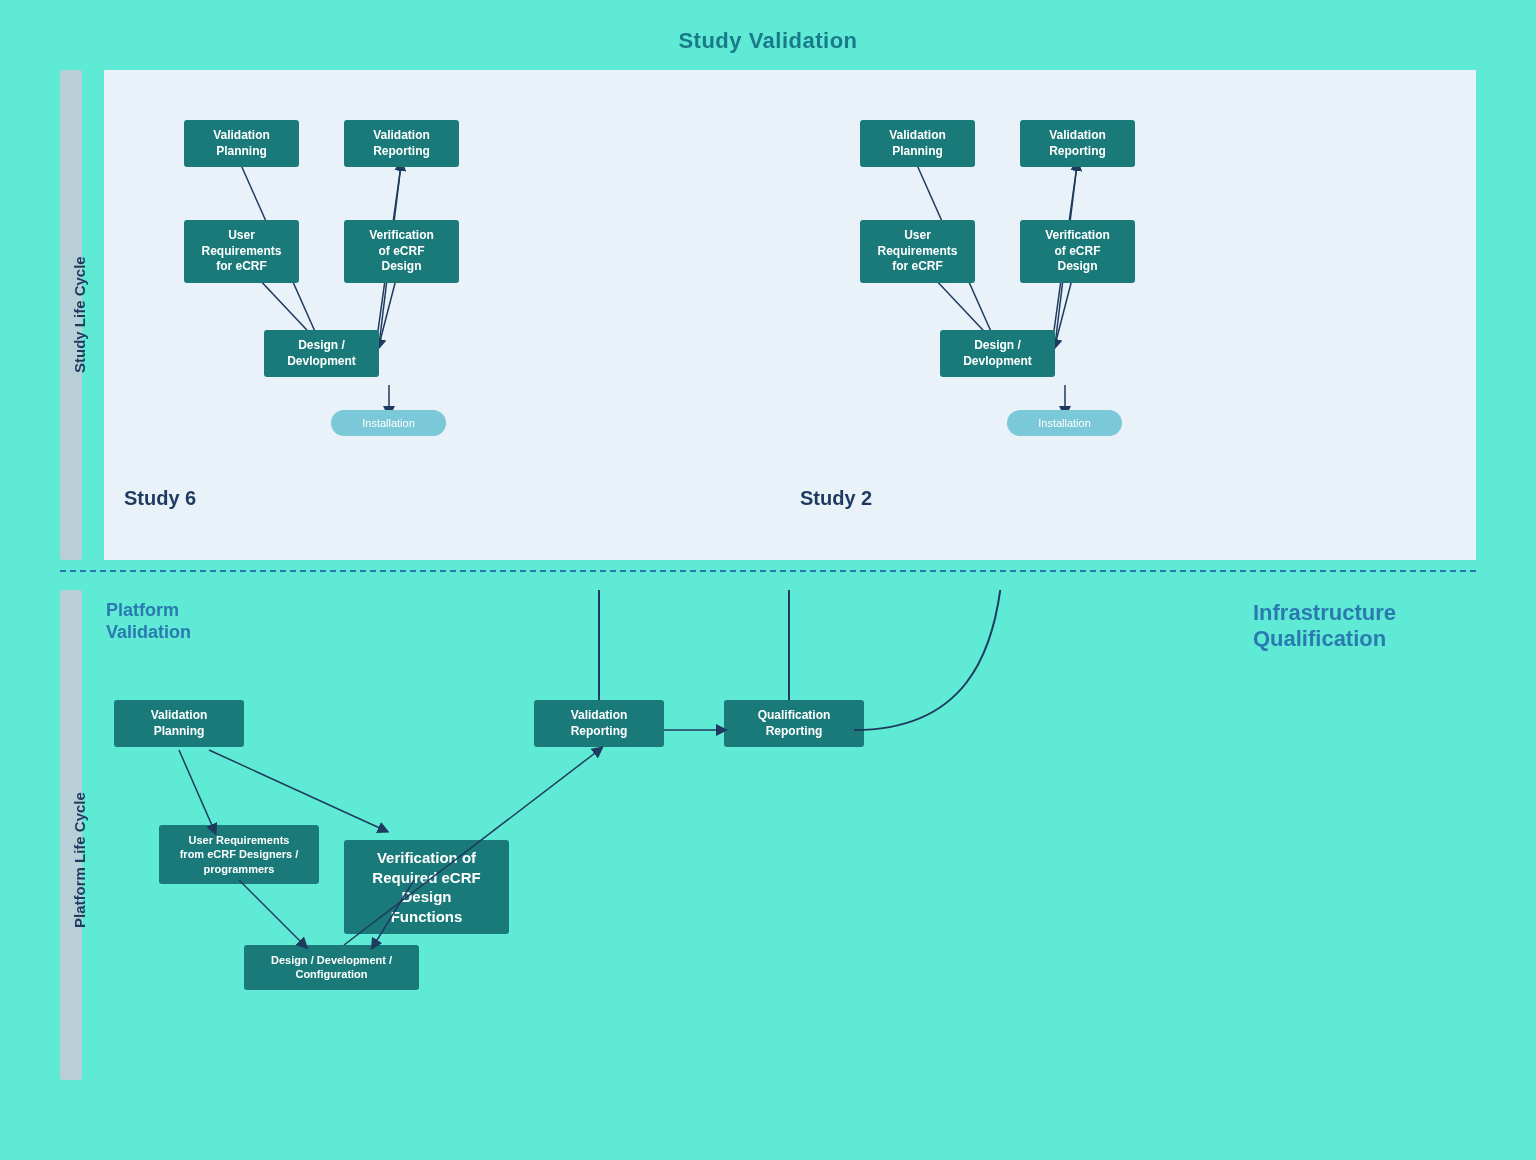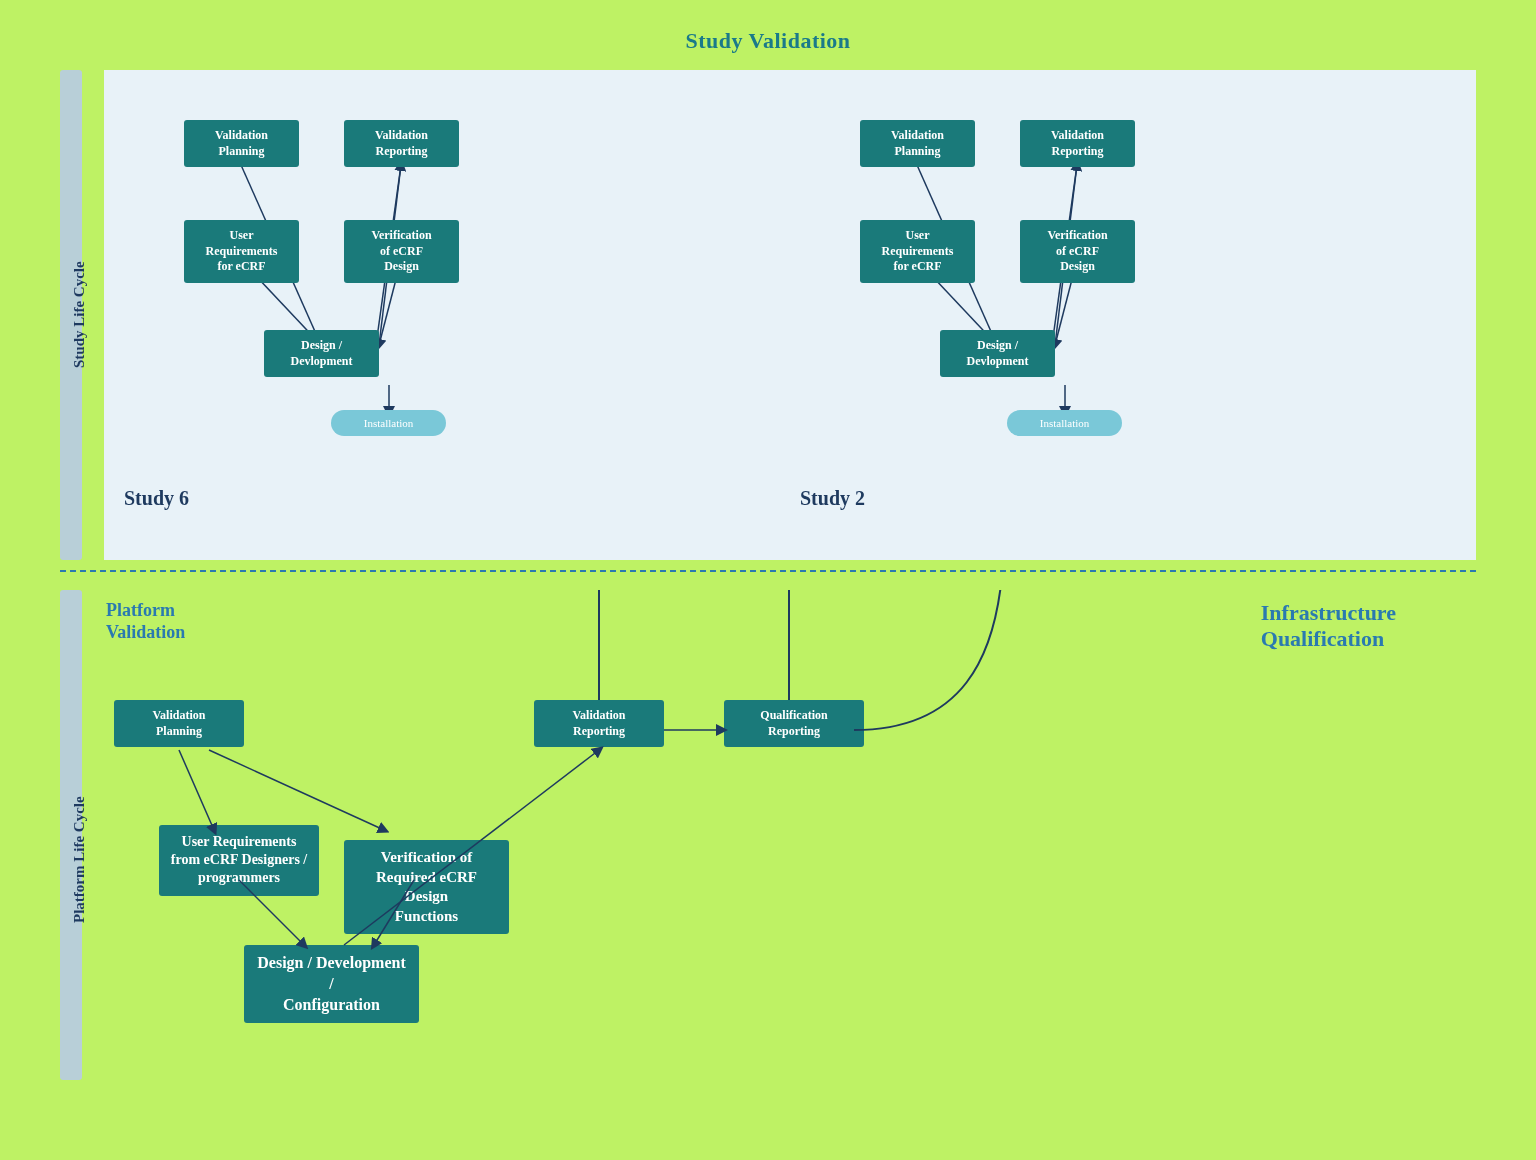"Study Validation" .page-container { background: #bef264 -> #5eead4; font-family: Liberation Serif, serif -> none }
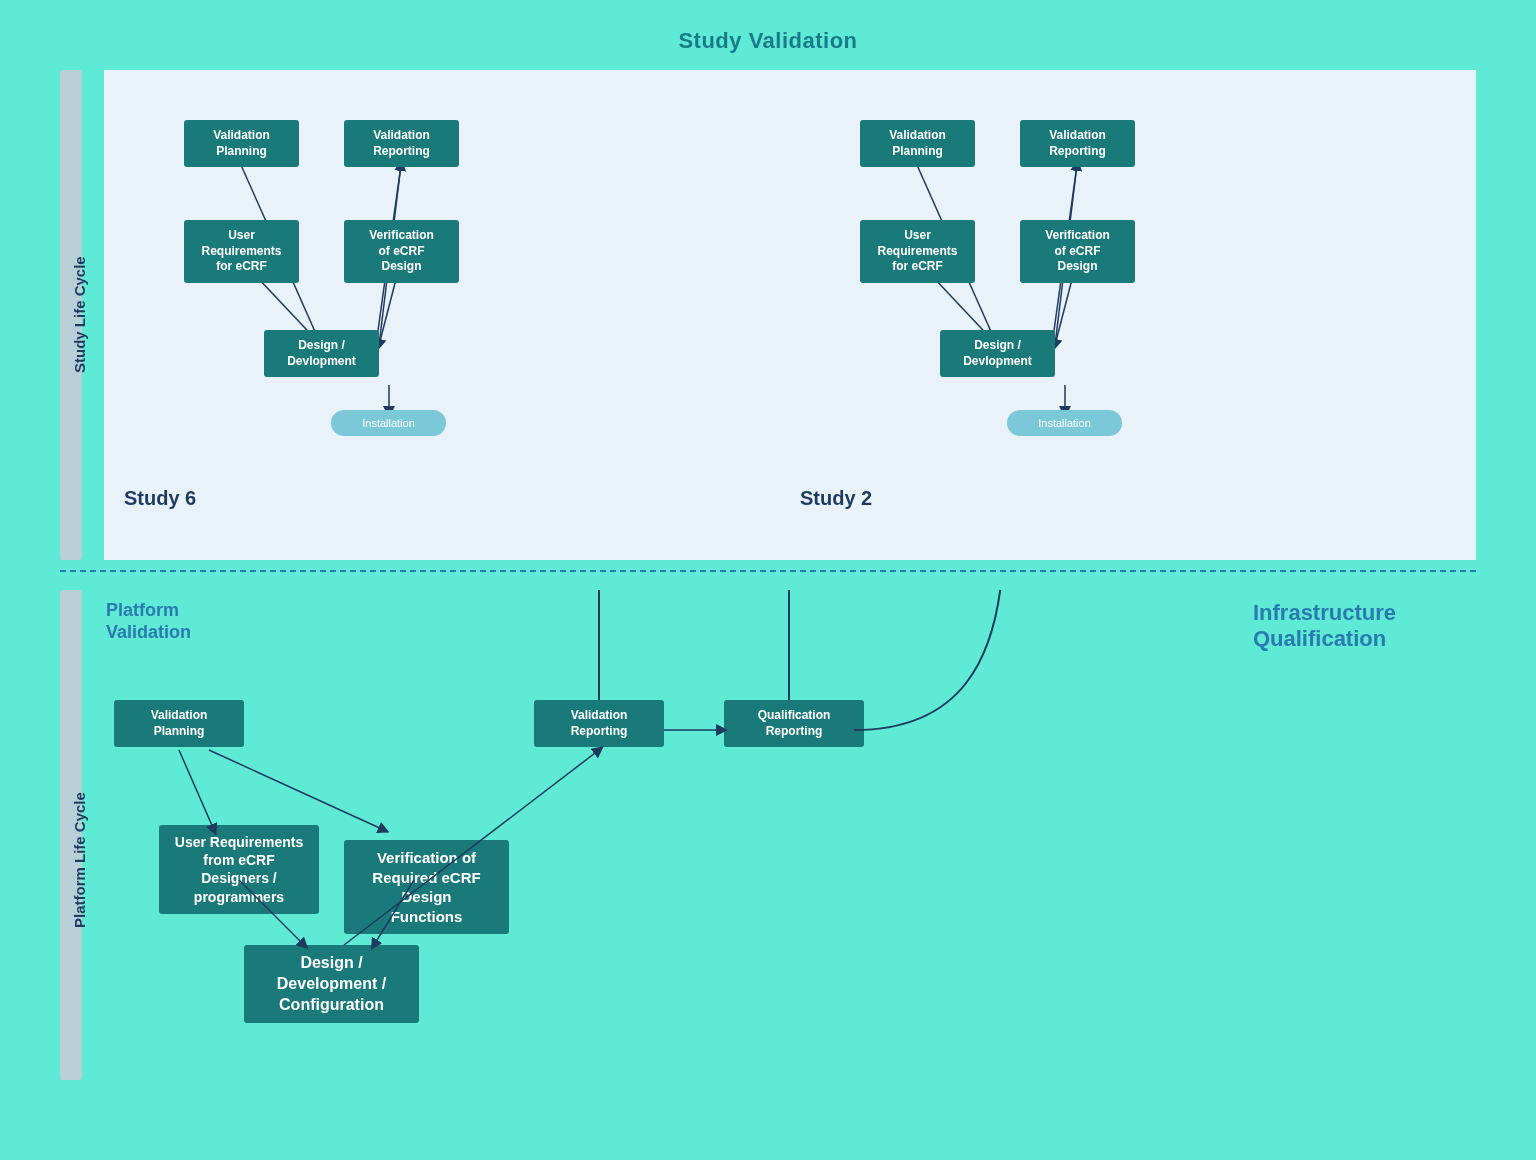"User Requirements" div.node { font-size: 14px -> 11px }
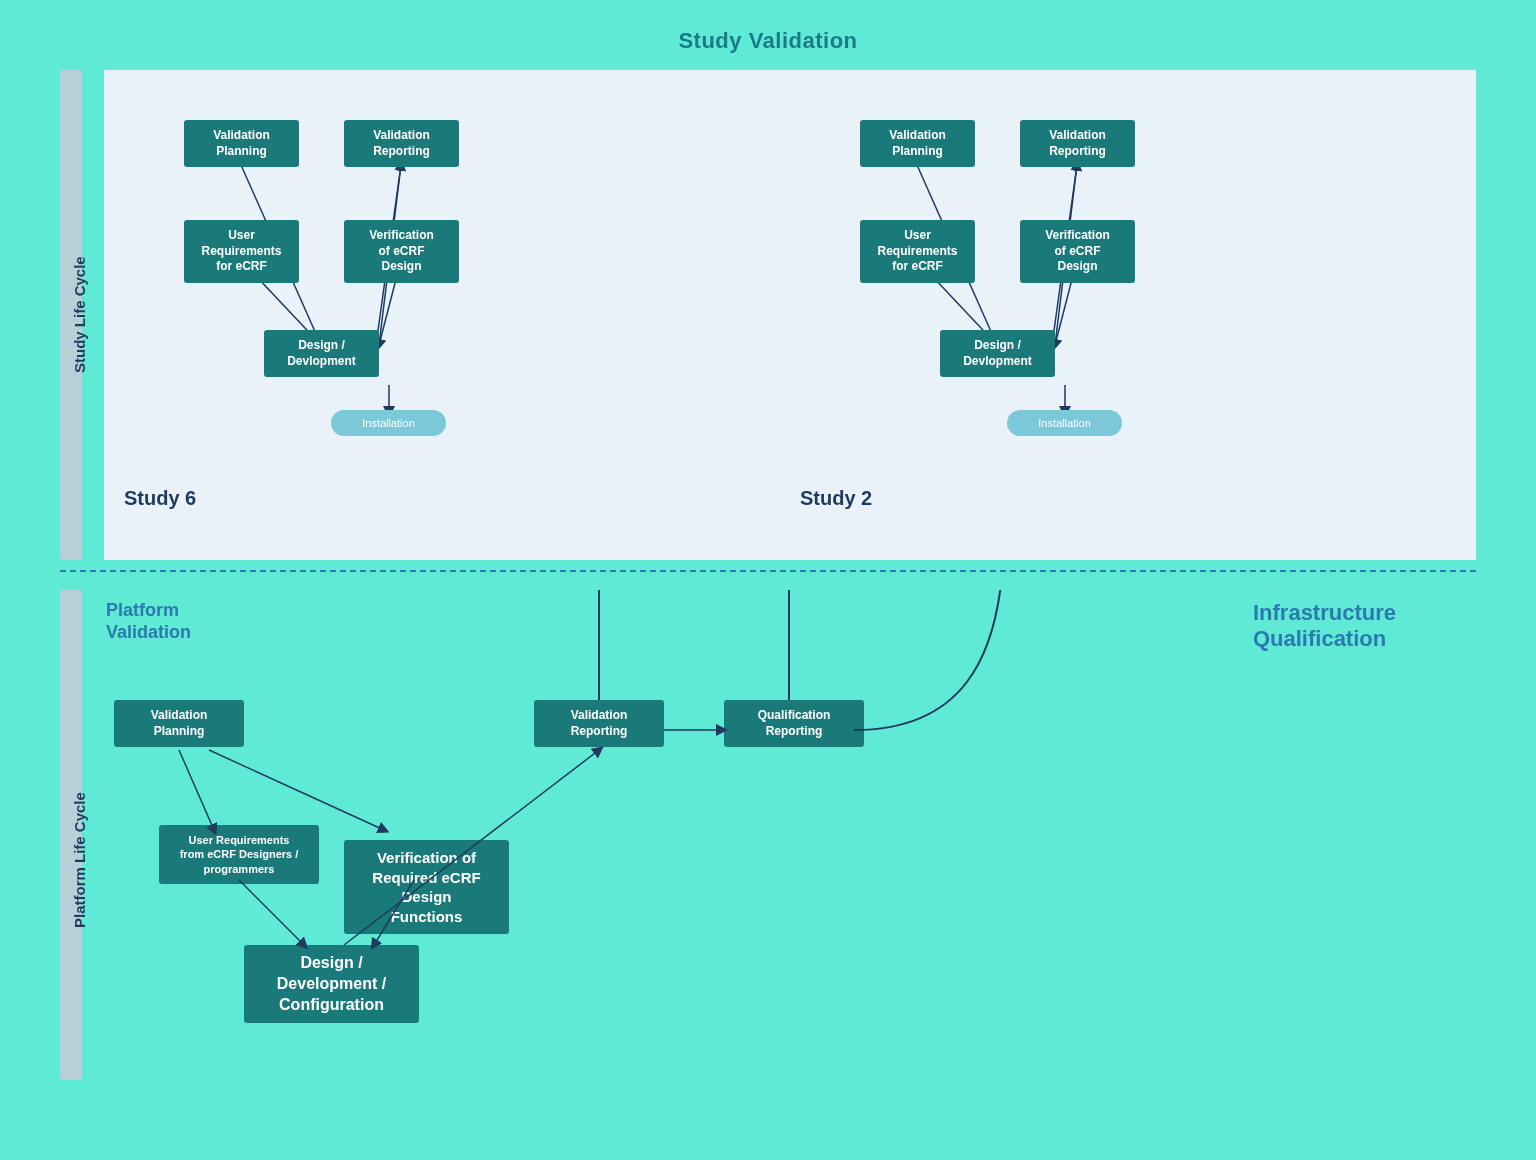"Design / Development /" div.node { font-size: 16px -> 11px }
